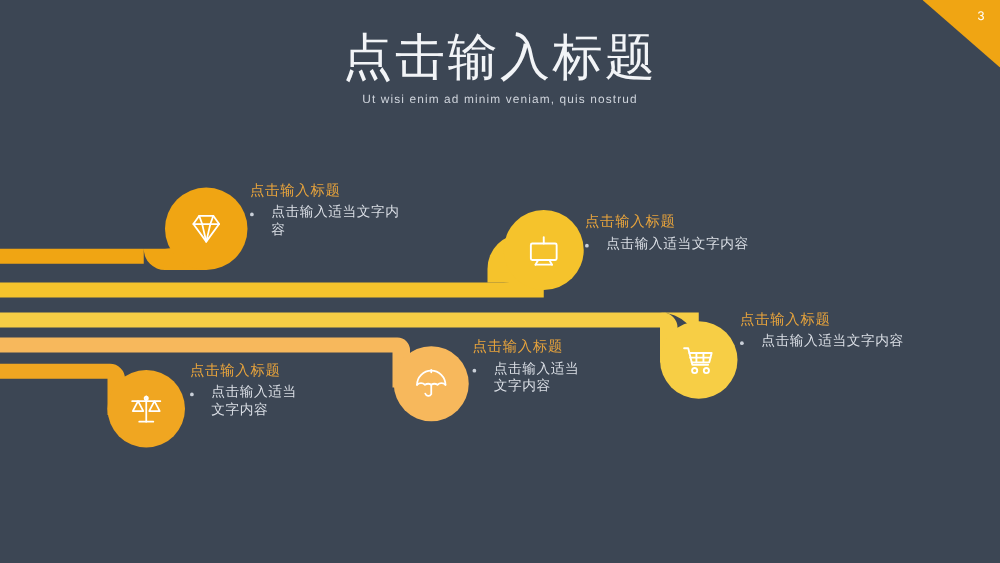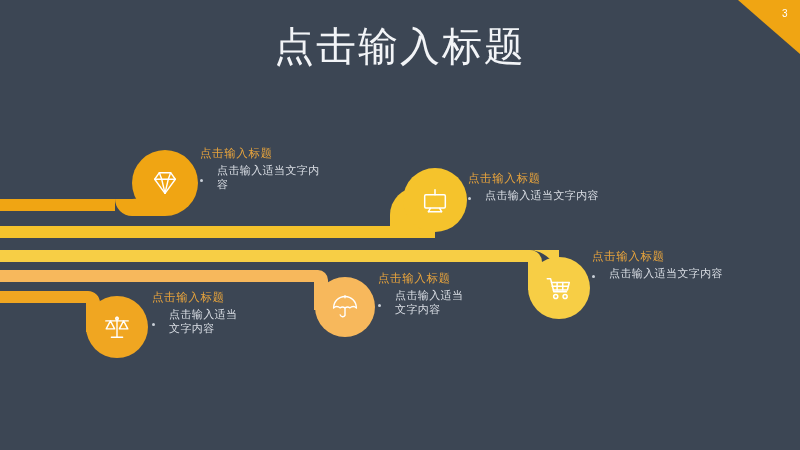"Ut wisi enim ad minim" div { html: none -> <div>Ut wisi enim ad minim veniam, quis nostrud</div> }
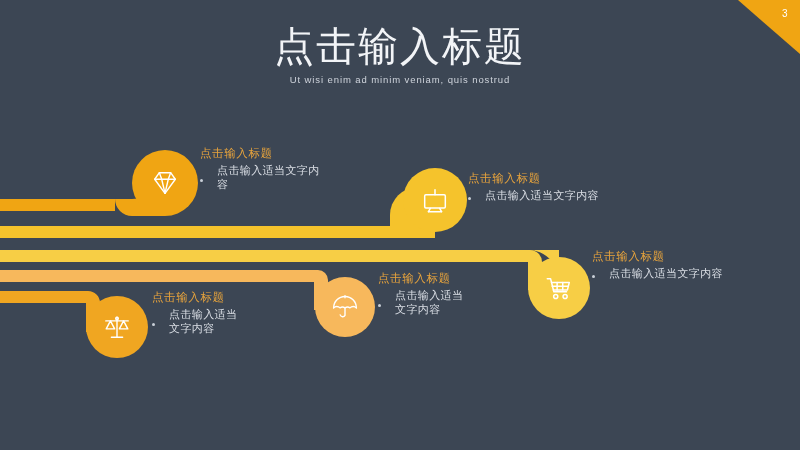"点击输入适当文字内容" .item-body-row { align-items: center -> flex-start }
